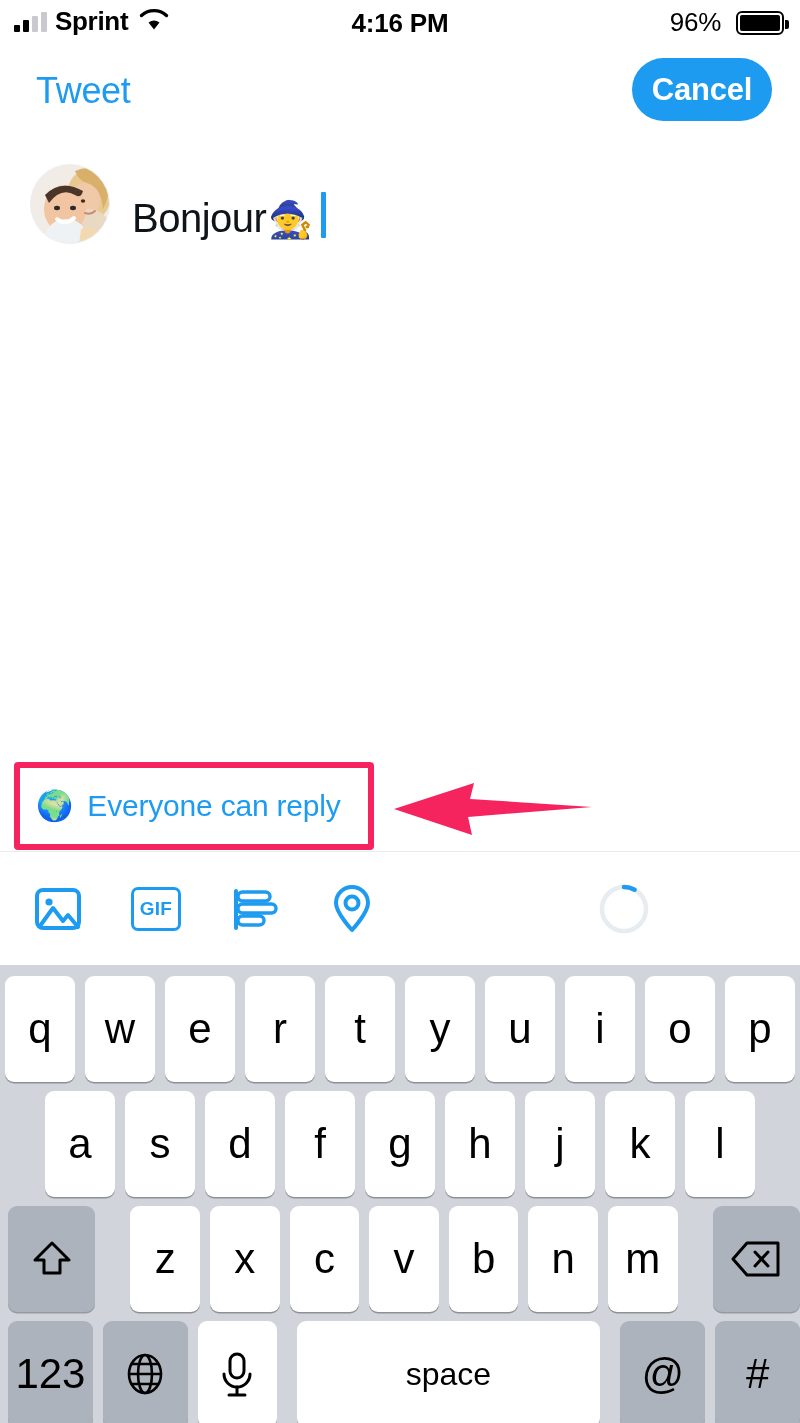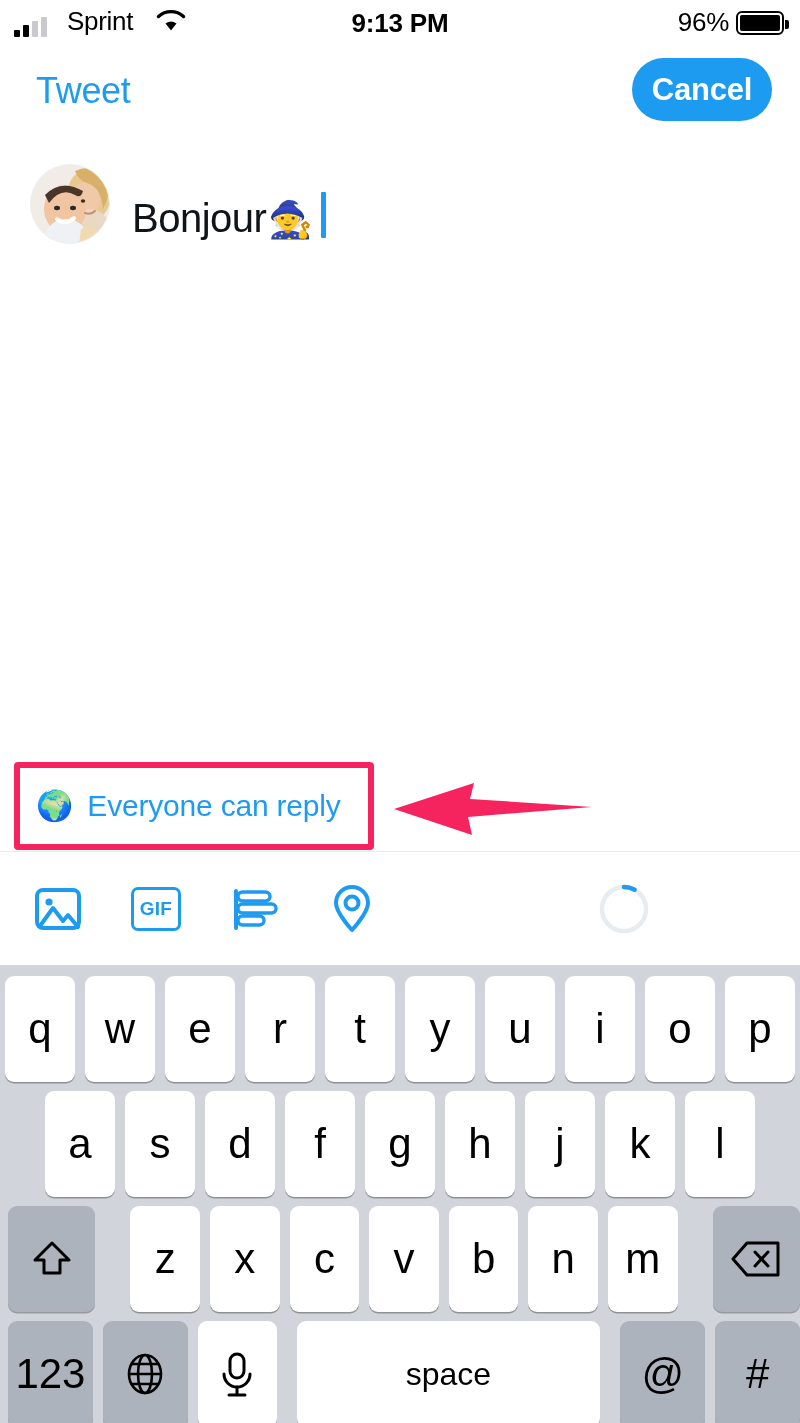"Sprint" #status-left { align-items: flex-end -> center; font-weight: none -> bold; gap: 20px -> 8px }
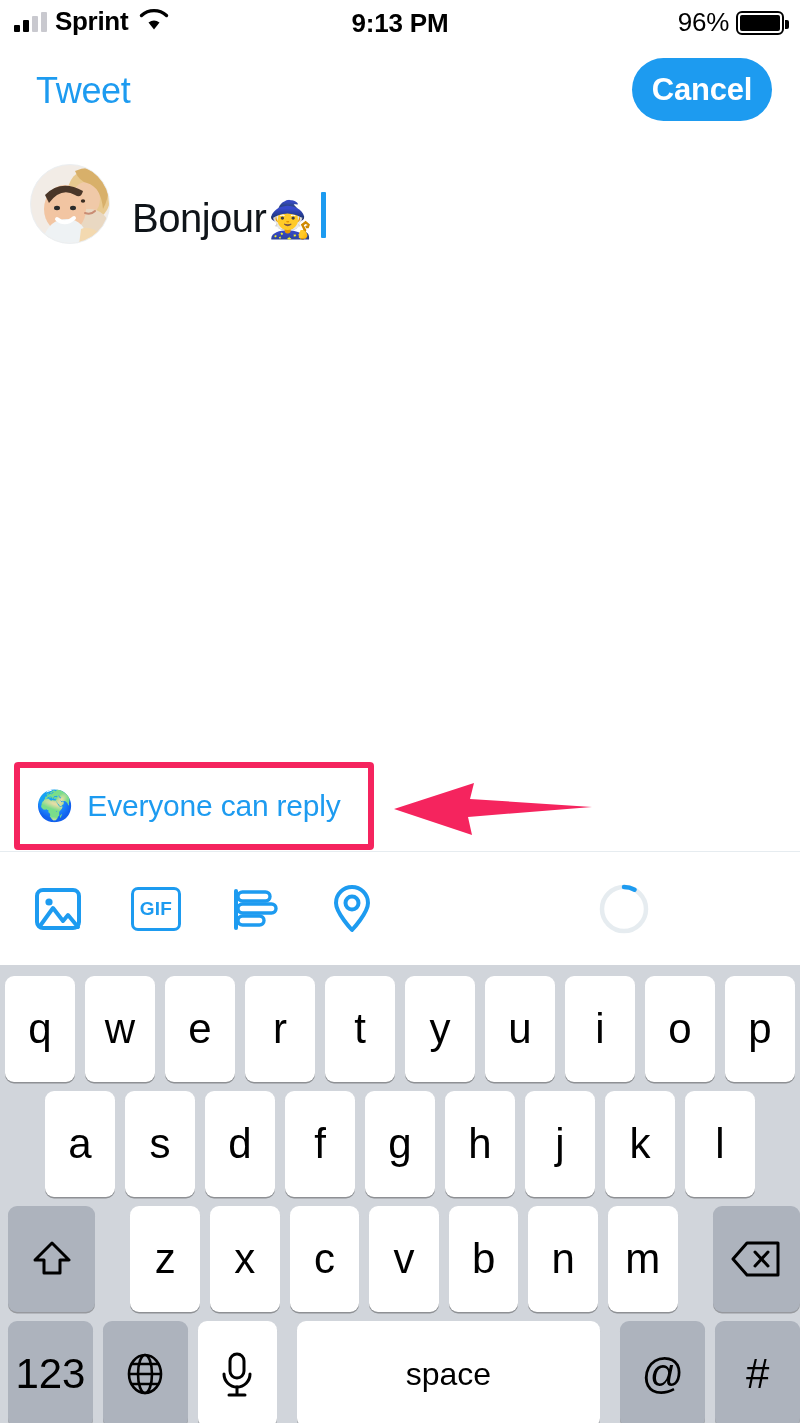"9:13 PM" div { text: 9:13 -> 4:16 }
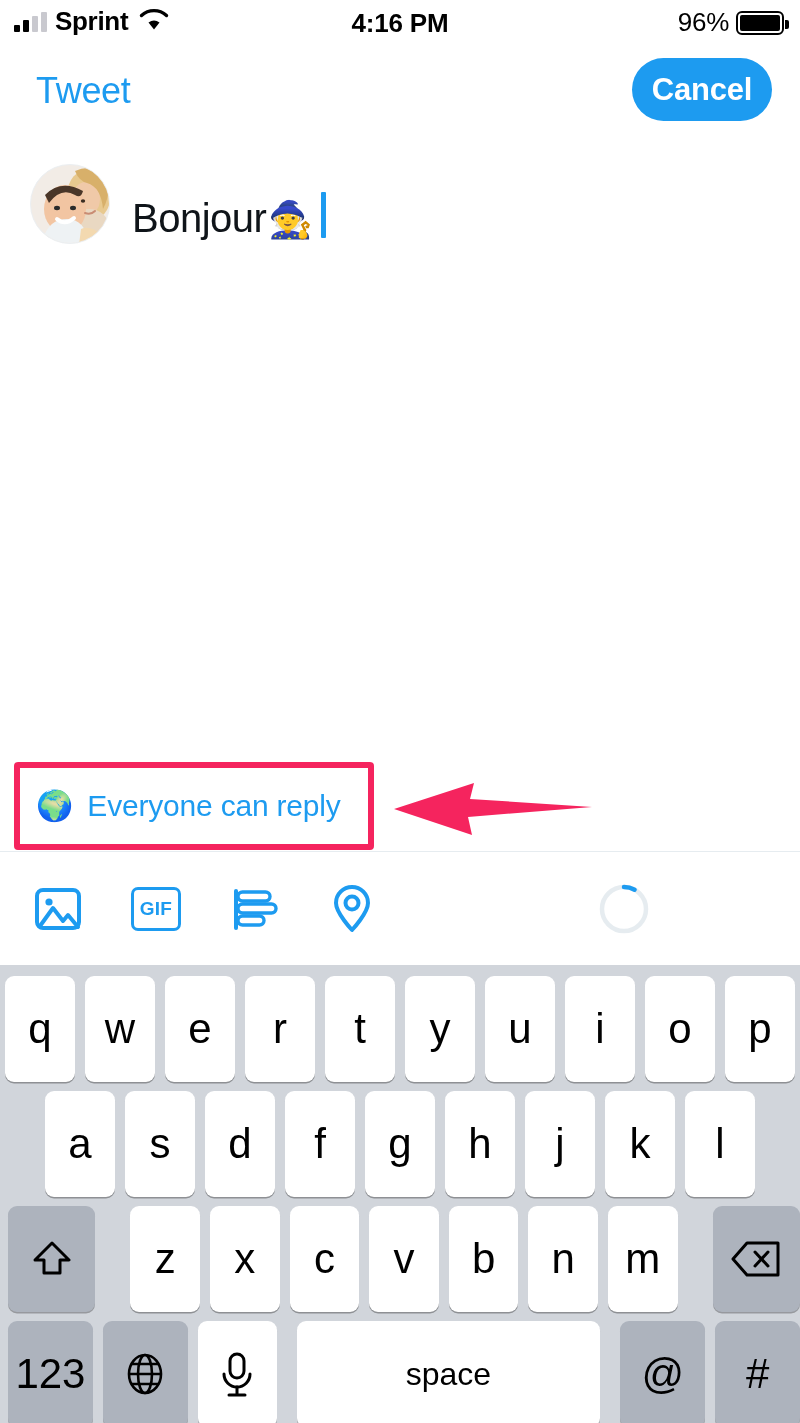"96%" #status-right { gap: 7px -> 15px }
